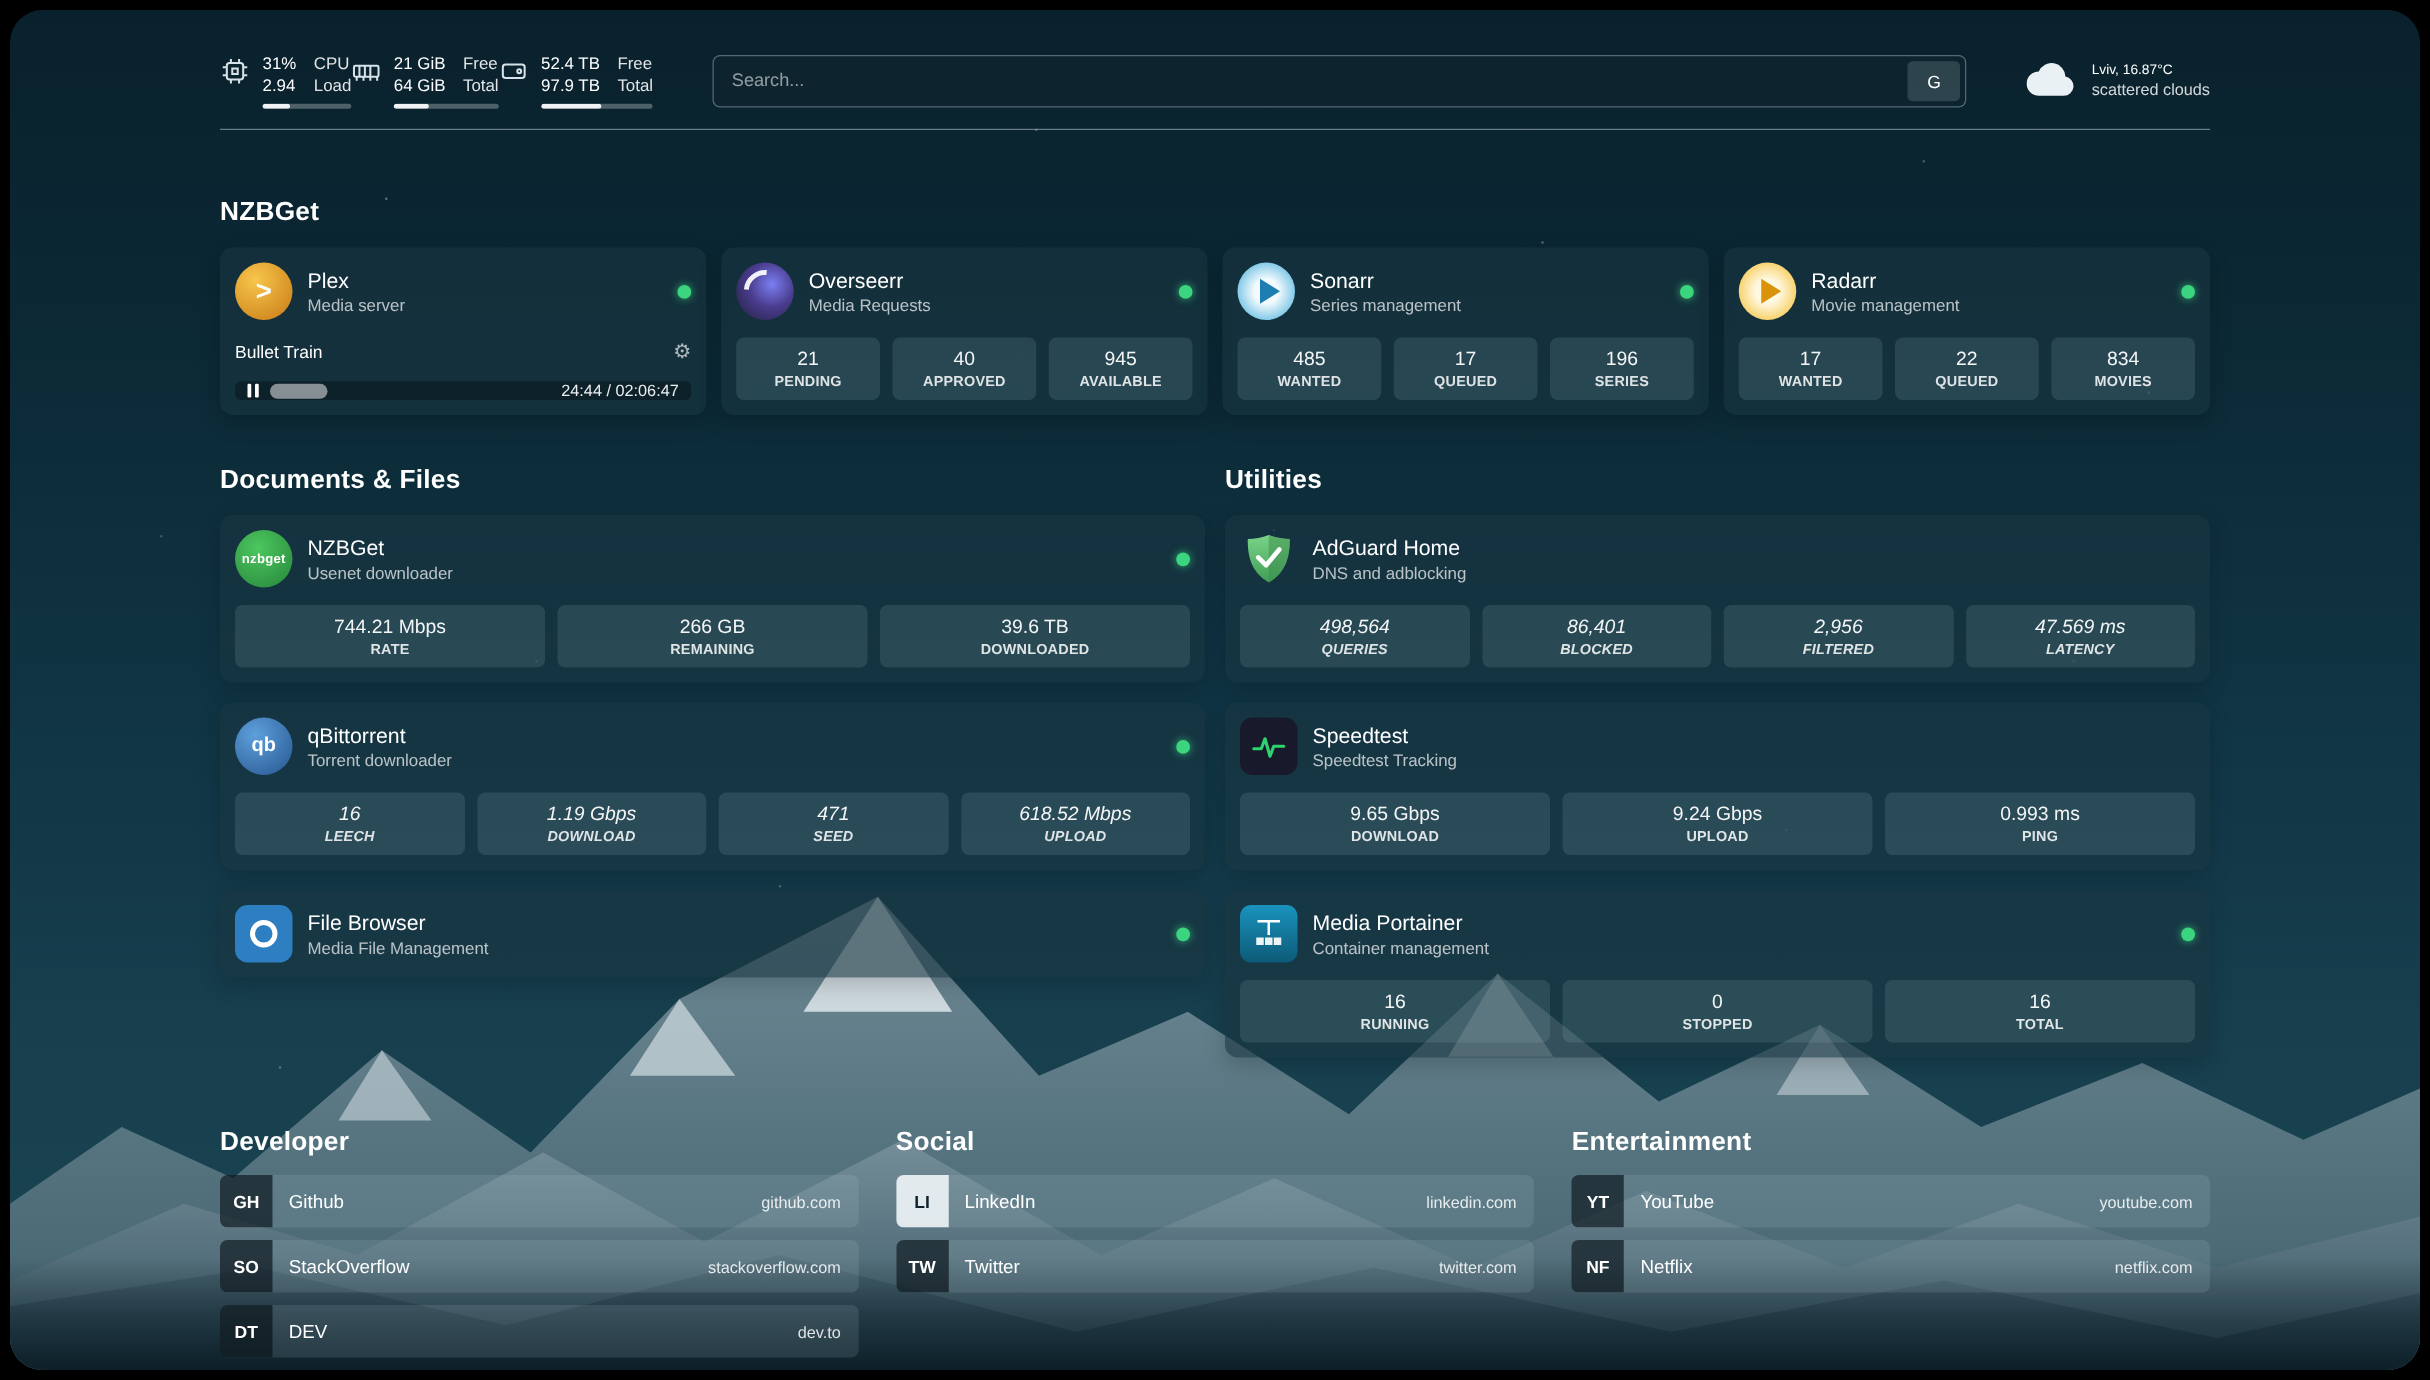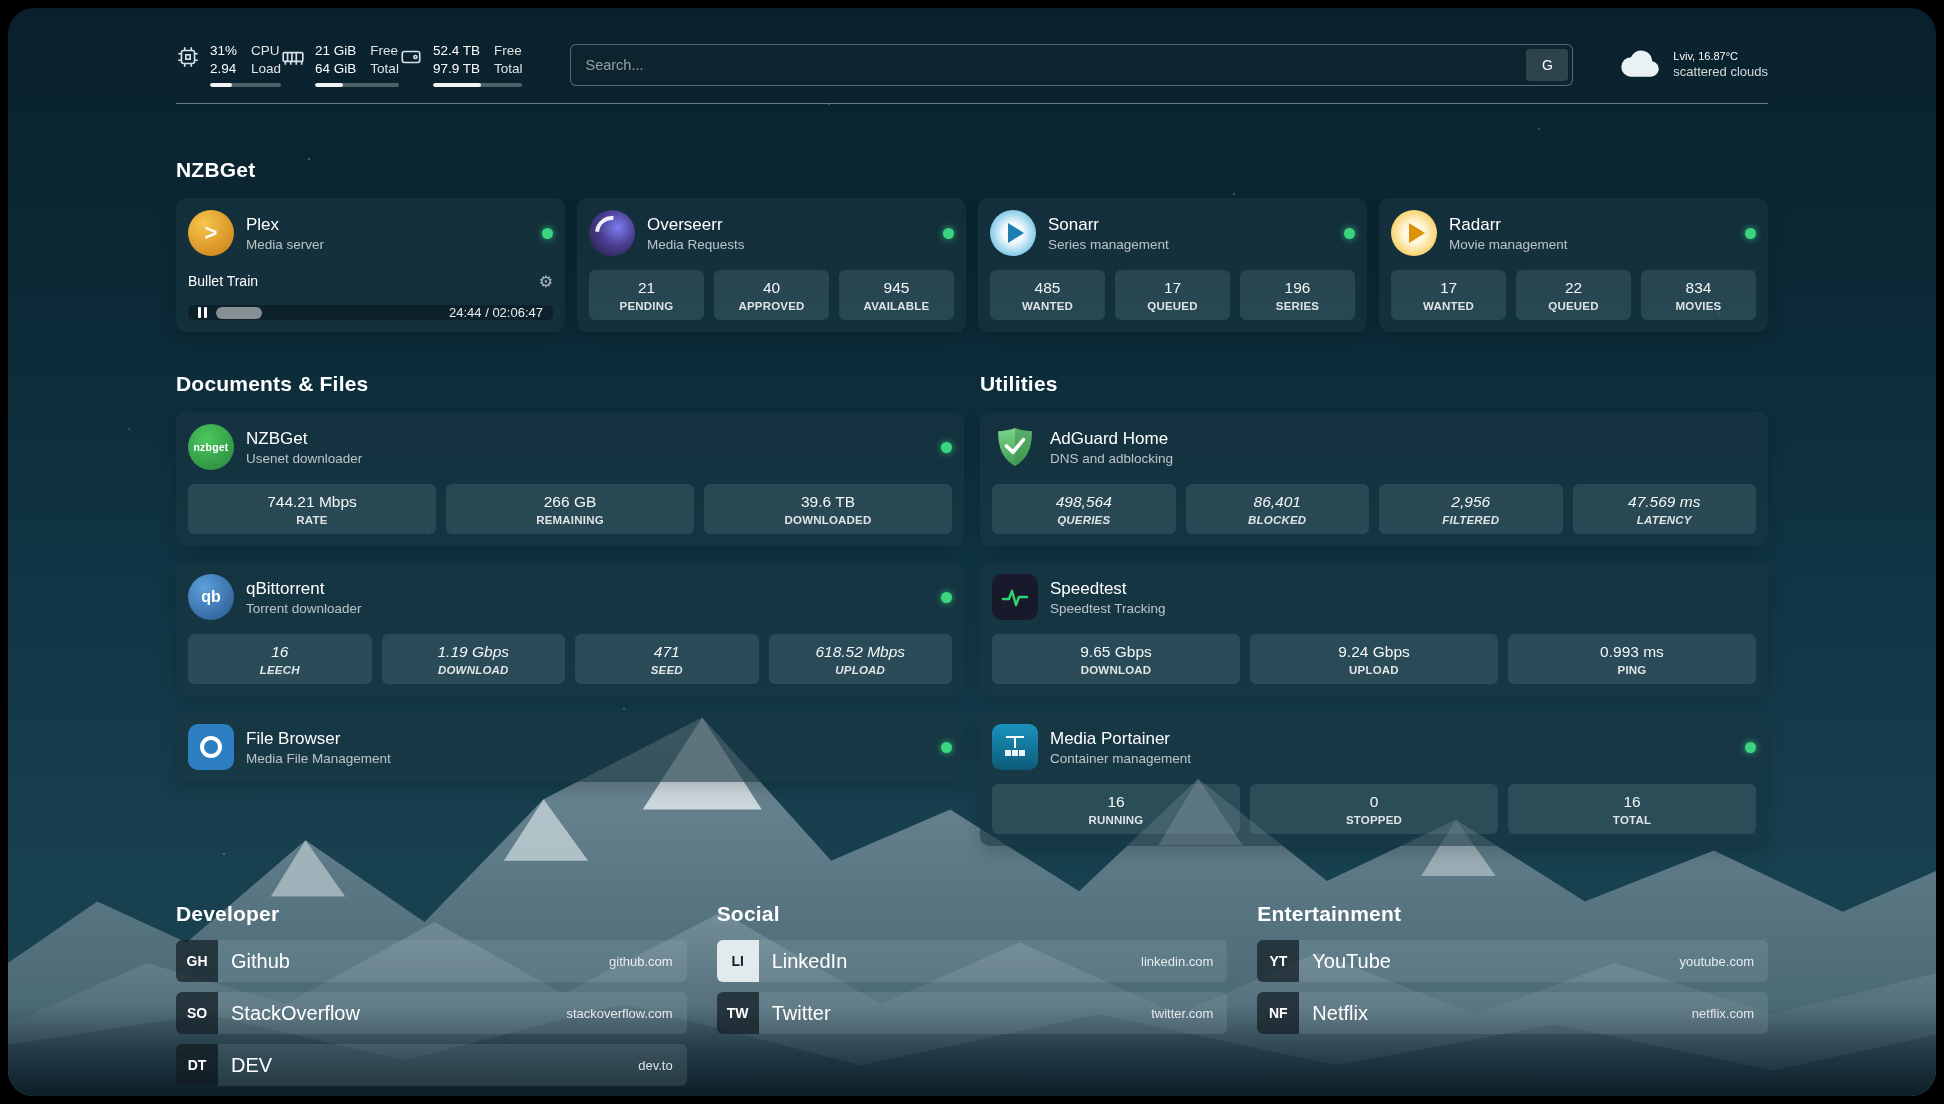"Github" .bm-name { font-size: 20px -> 15px }
